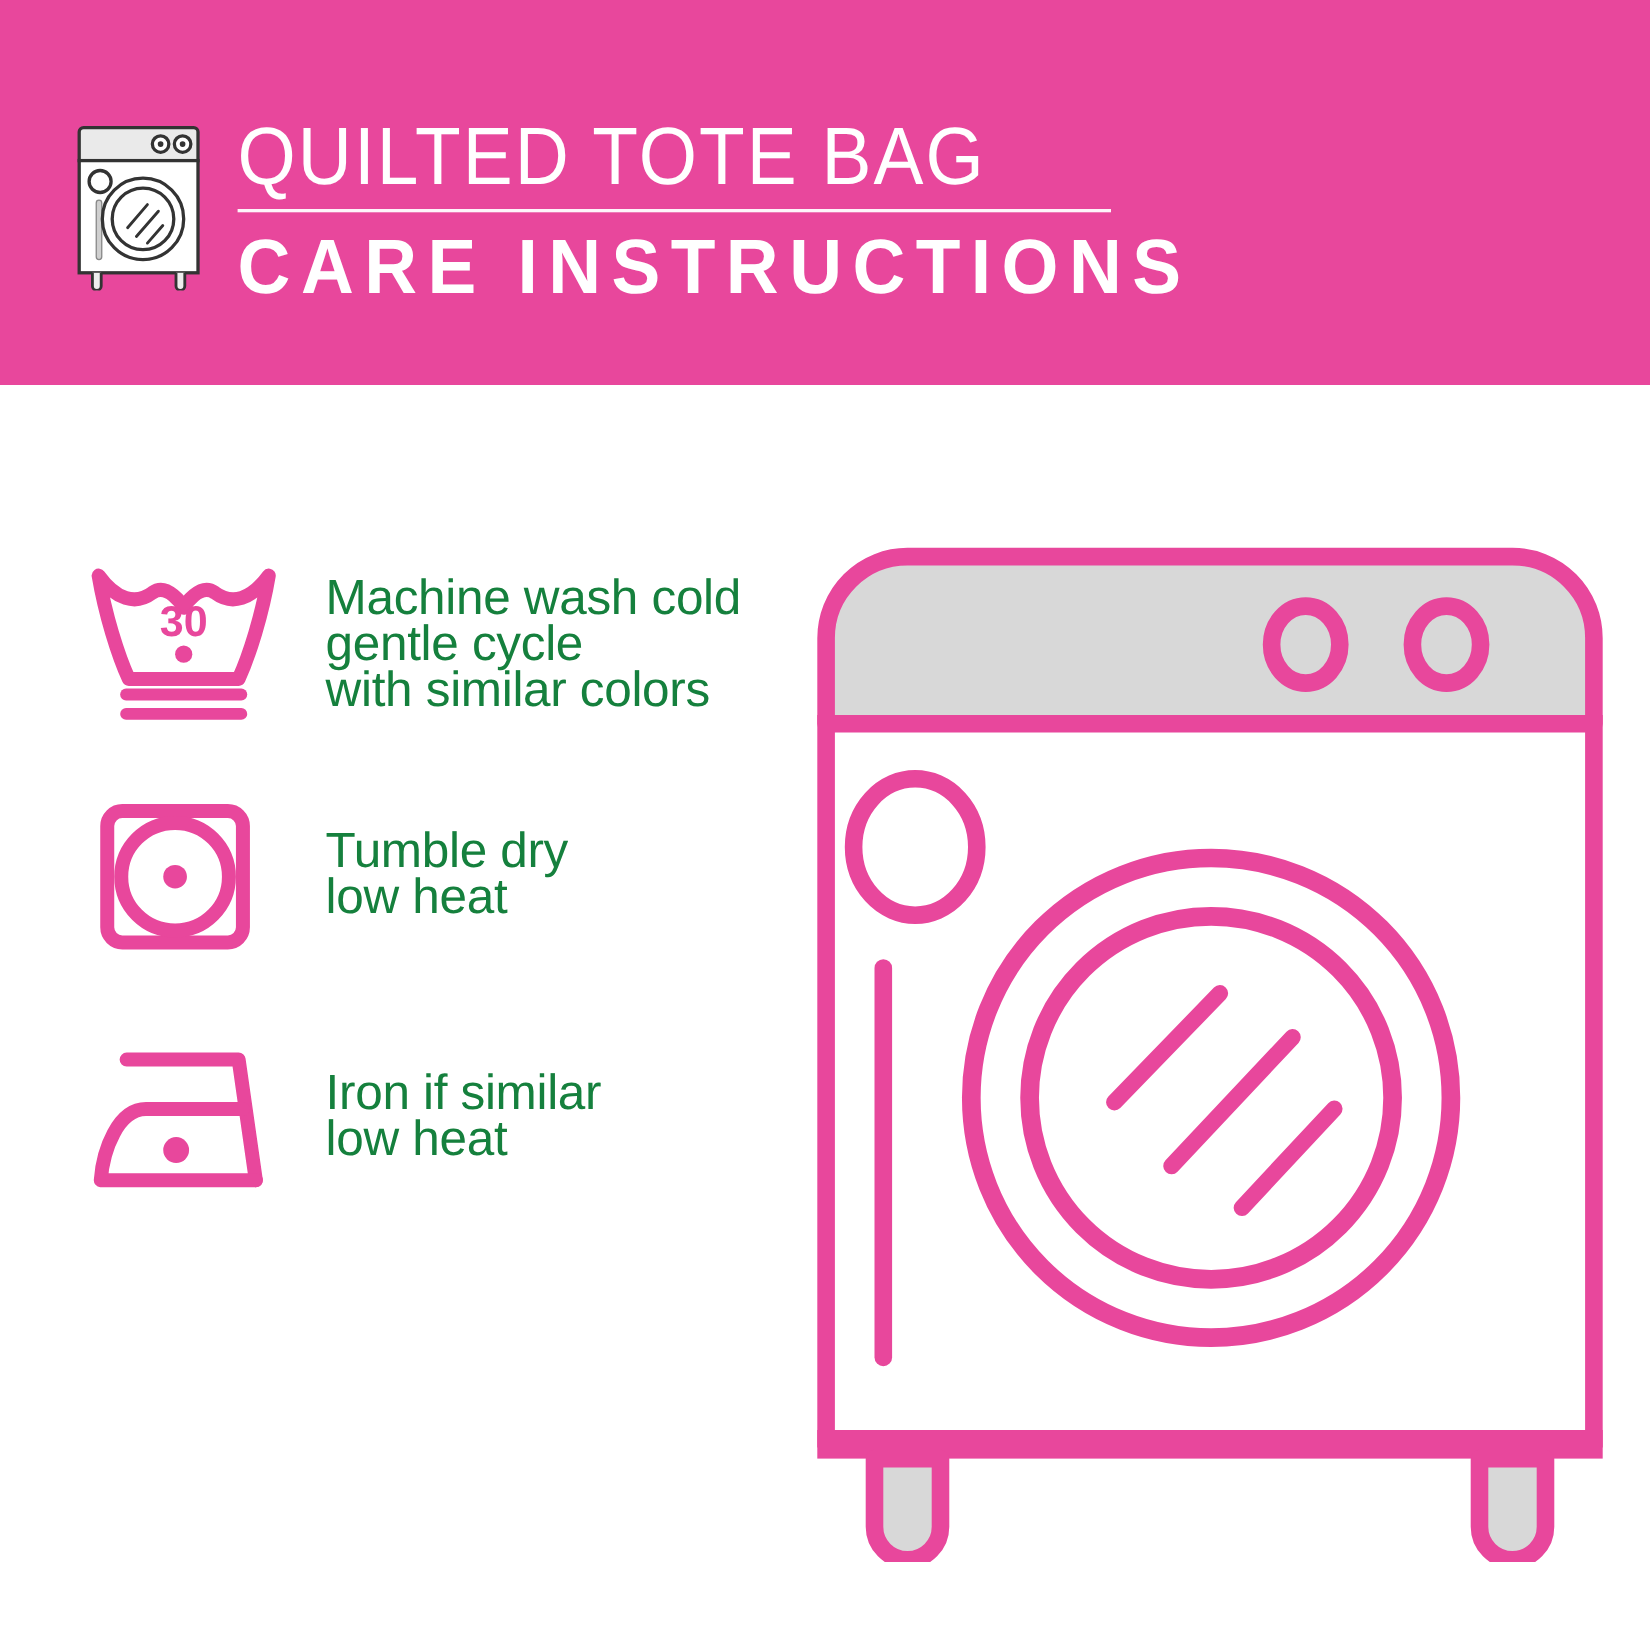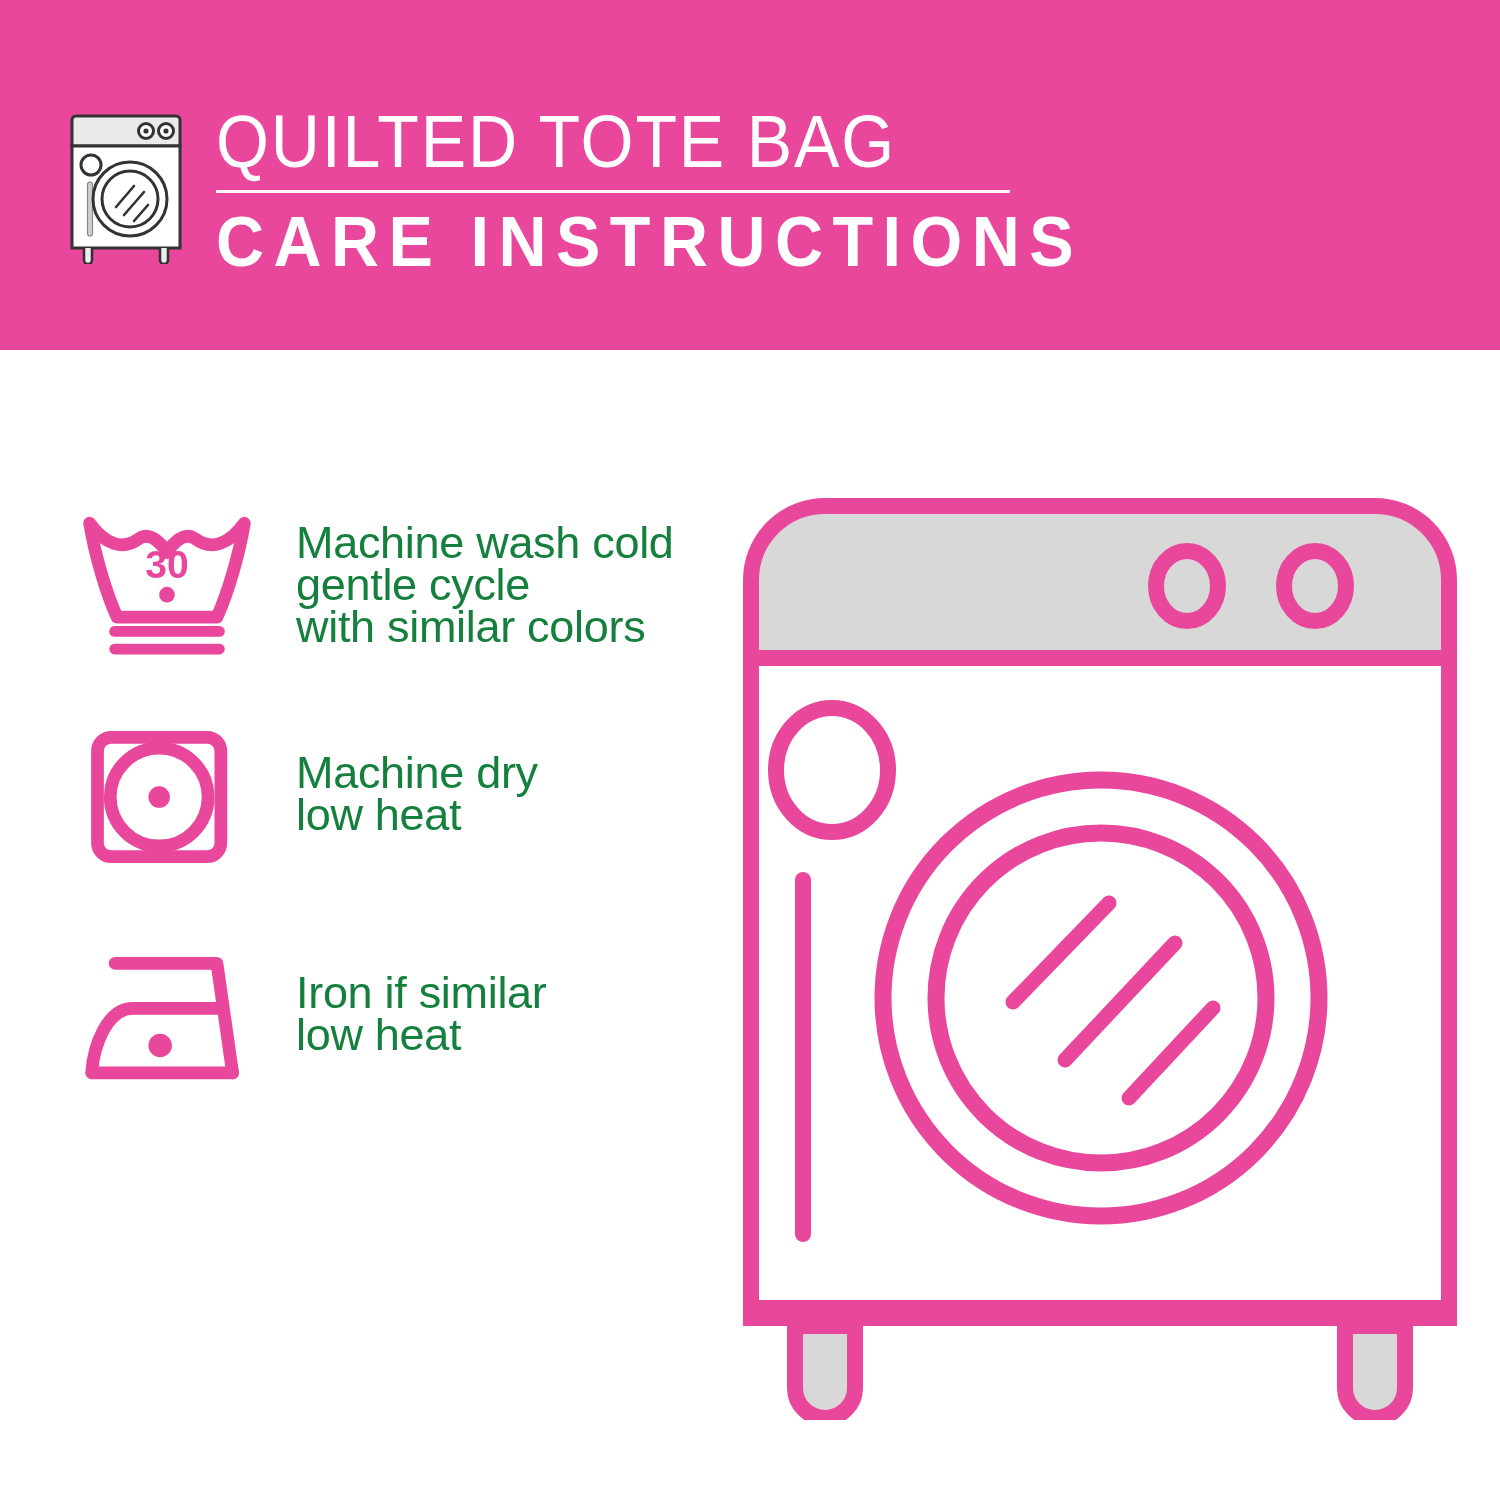"Machine dry" span.ln { text: Machine -> Tumble }
